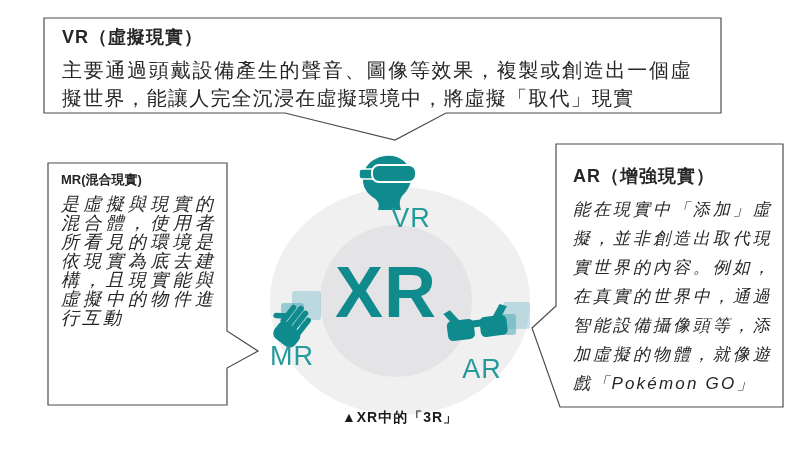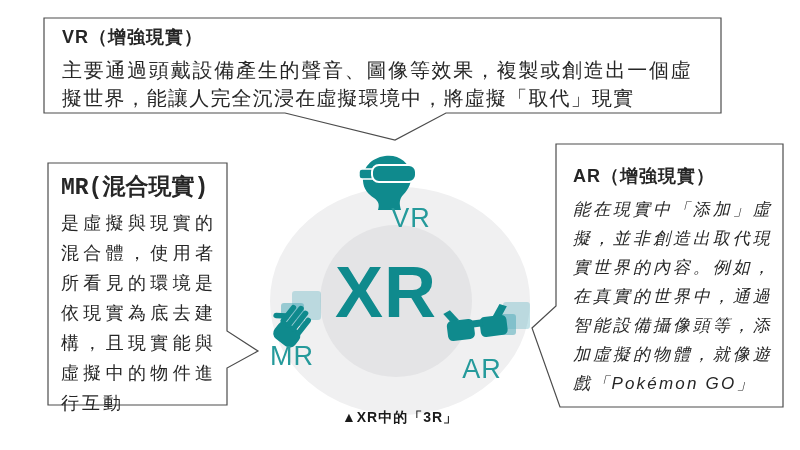"VR（增強現實）" div.c-title { text: 增強 -> 虛擬 }
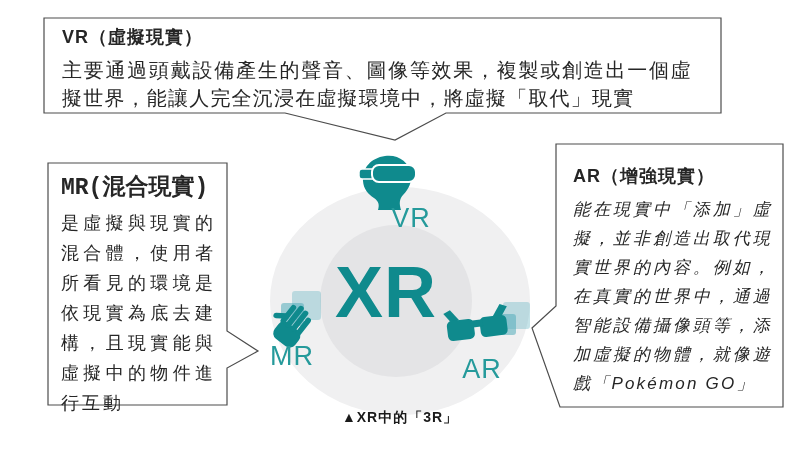"MR(混合現實)" .callout.mr .c-title { font-family: Liberation Mono, monospace -> none; font-size: 23px -> 13px }
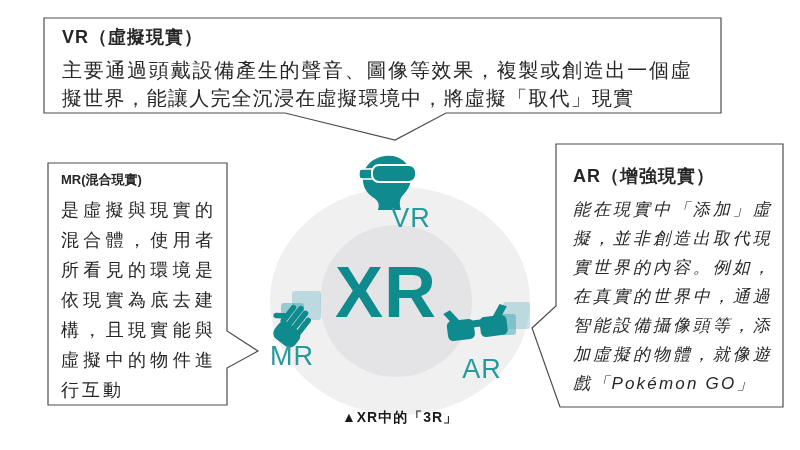"是虛擬與現實的混合體，使用者所看見的環境是依現實為底去建構，且現實能與虛擬中的物" .callout.mr .c-body { font-style: none -> italic; line-height: 30px -> 19px }
